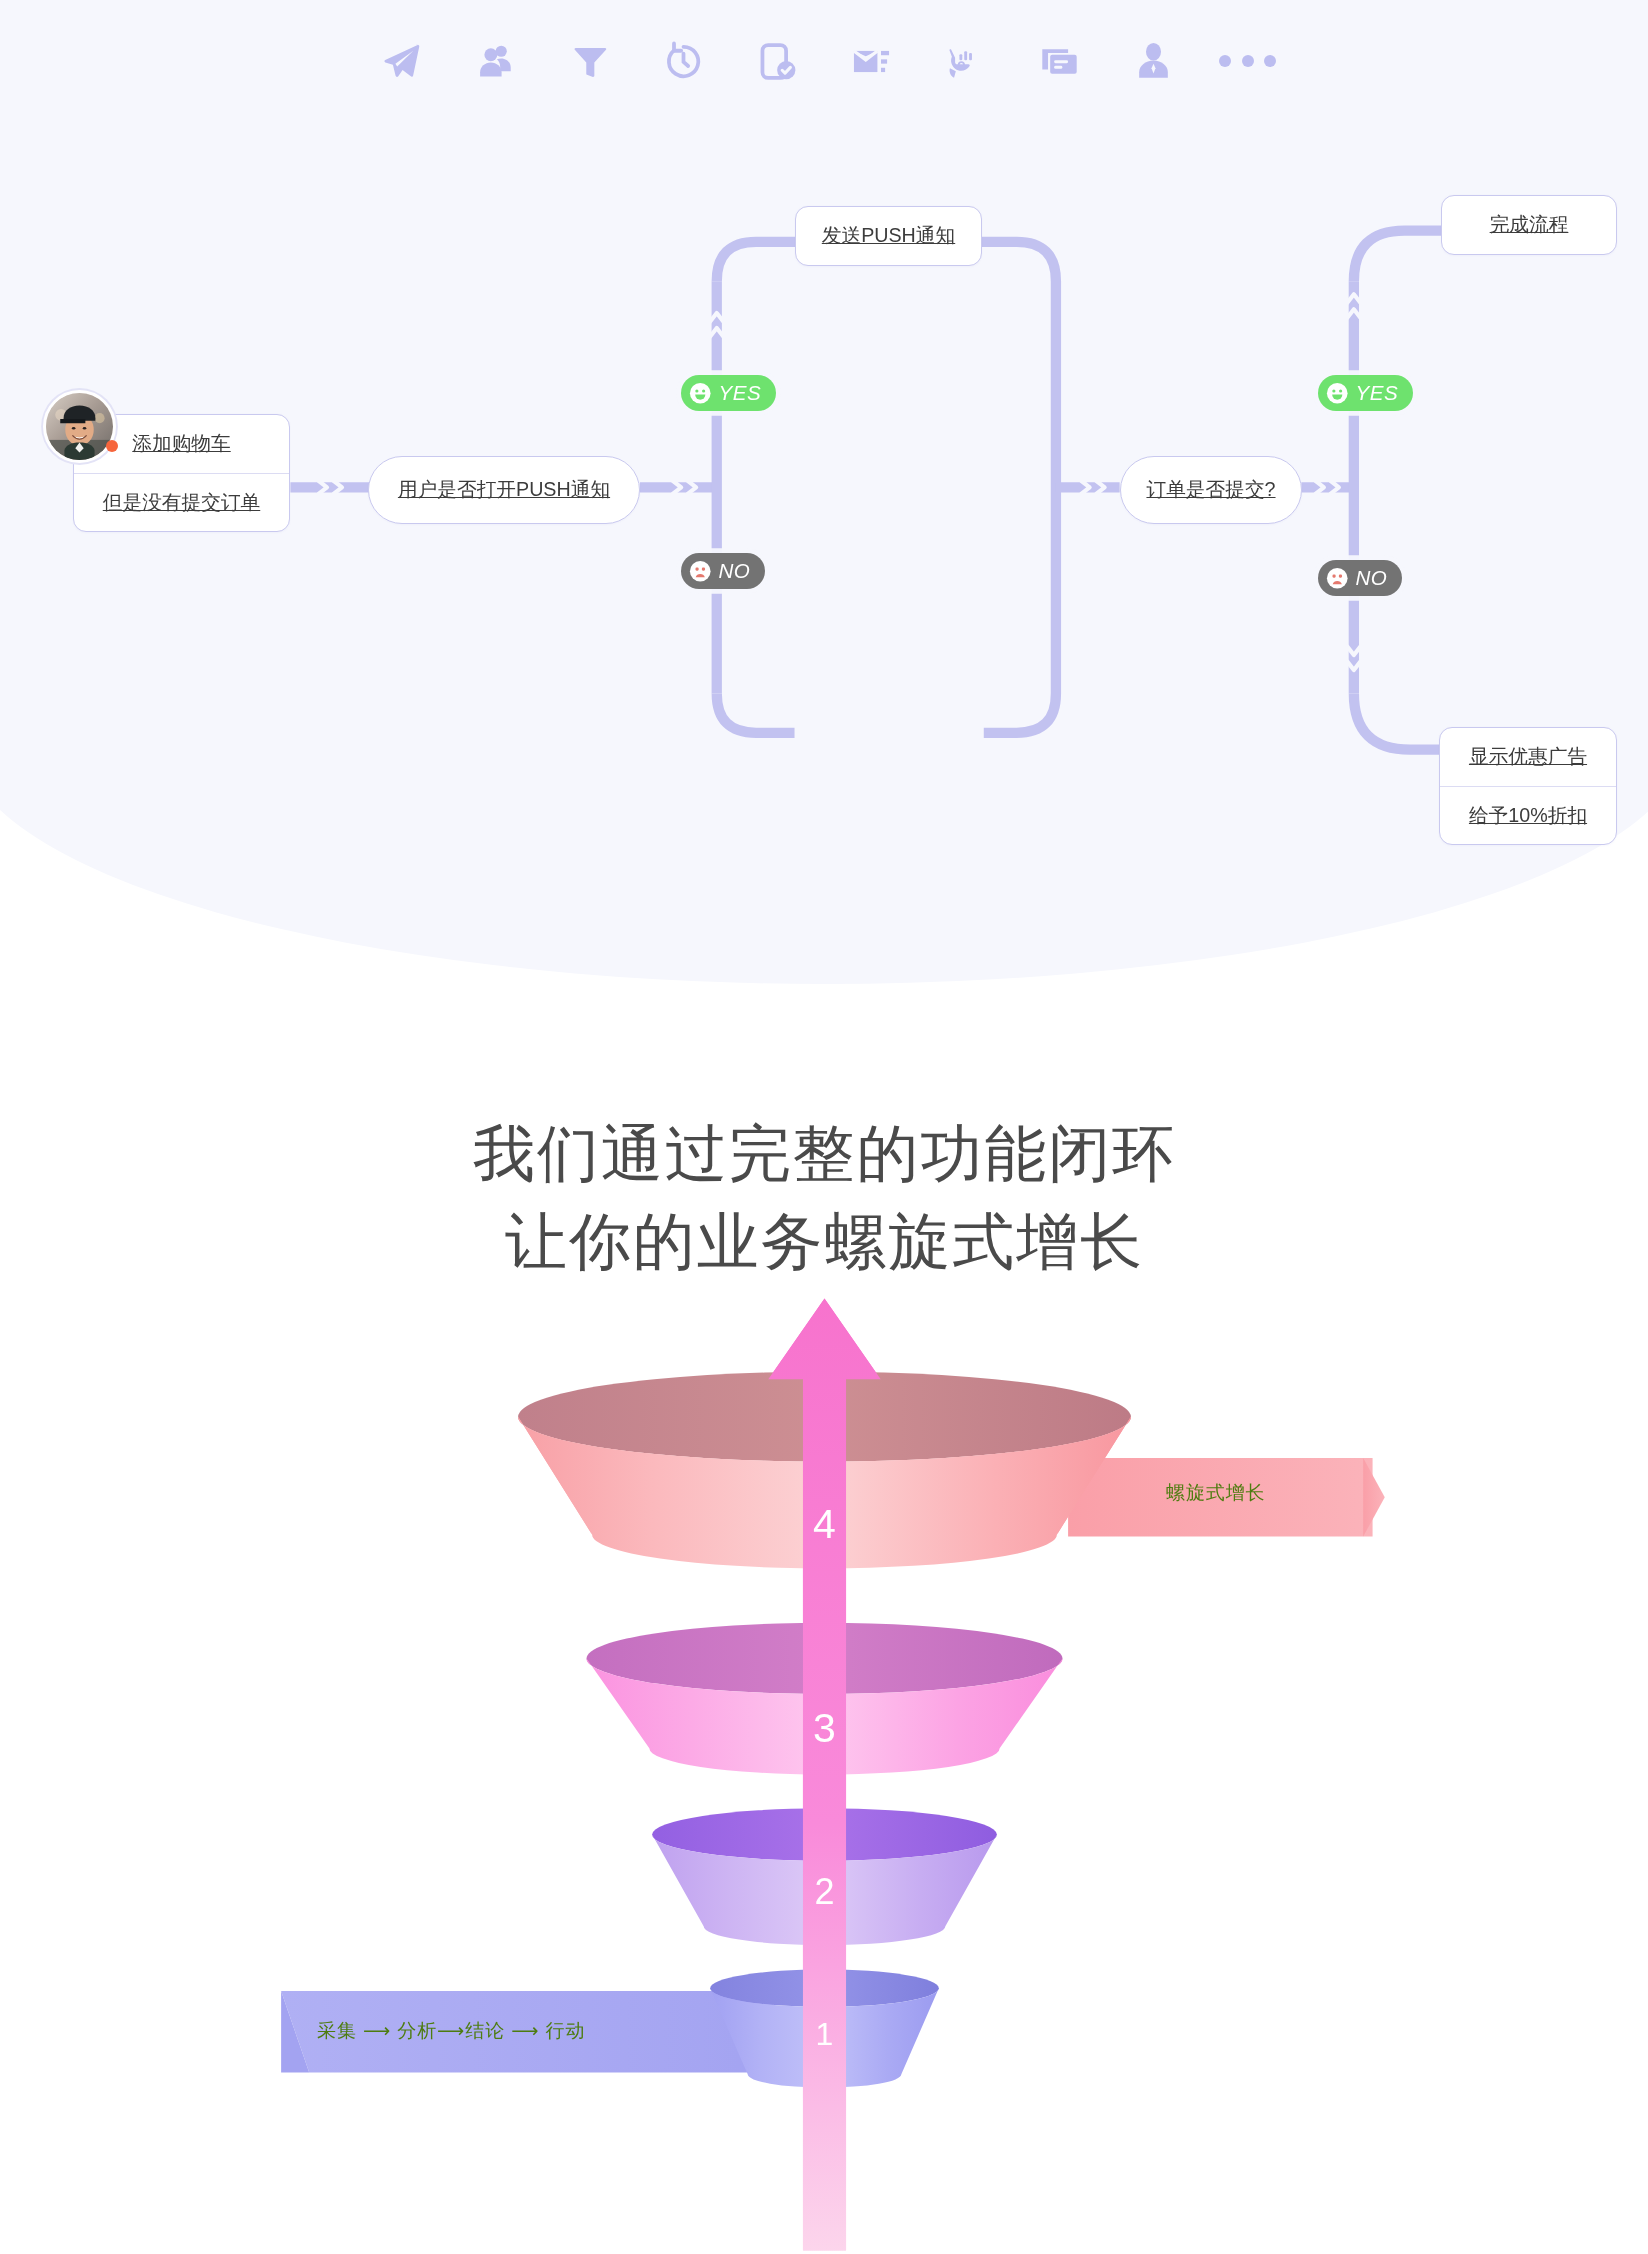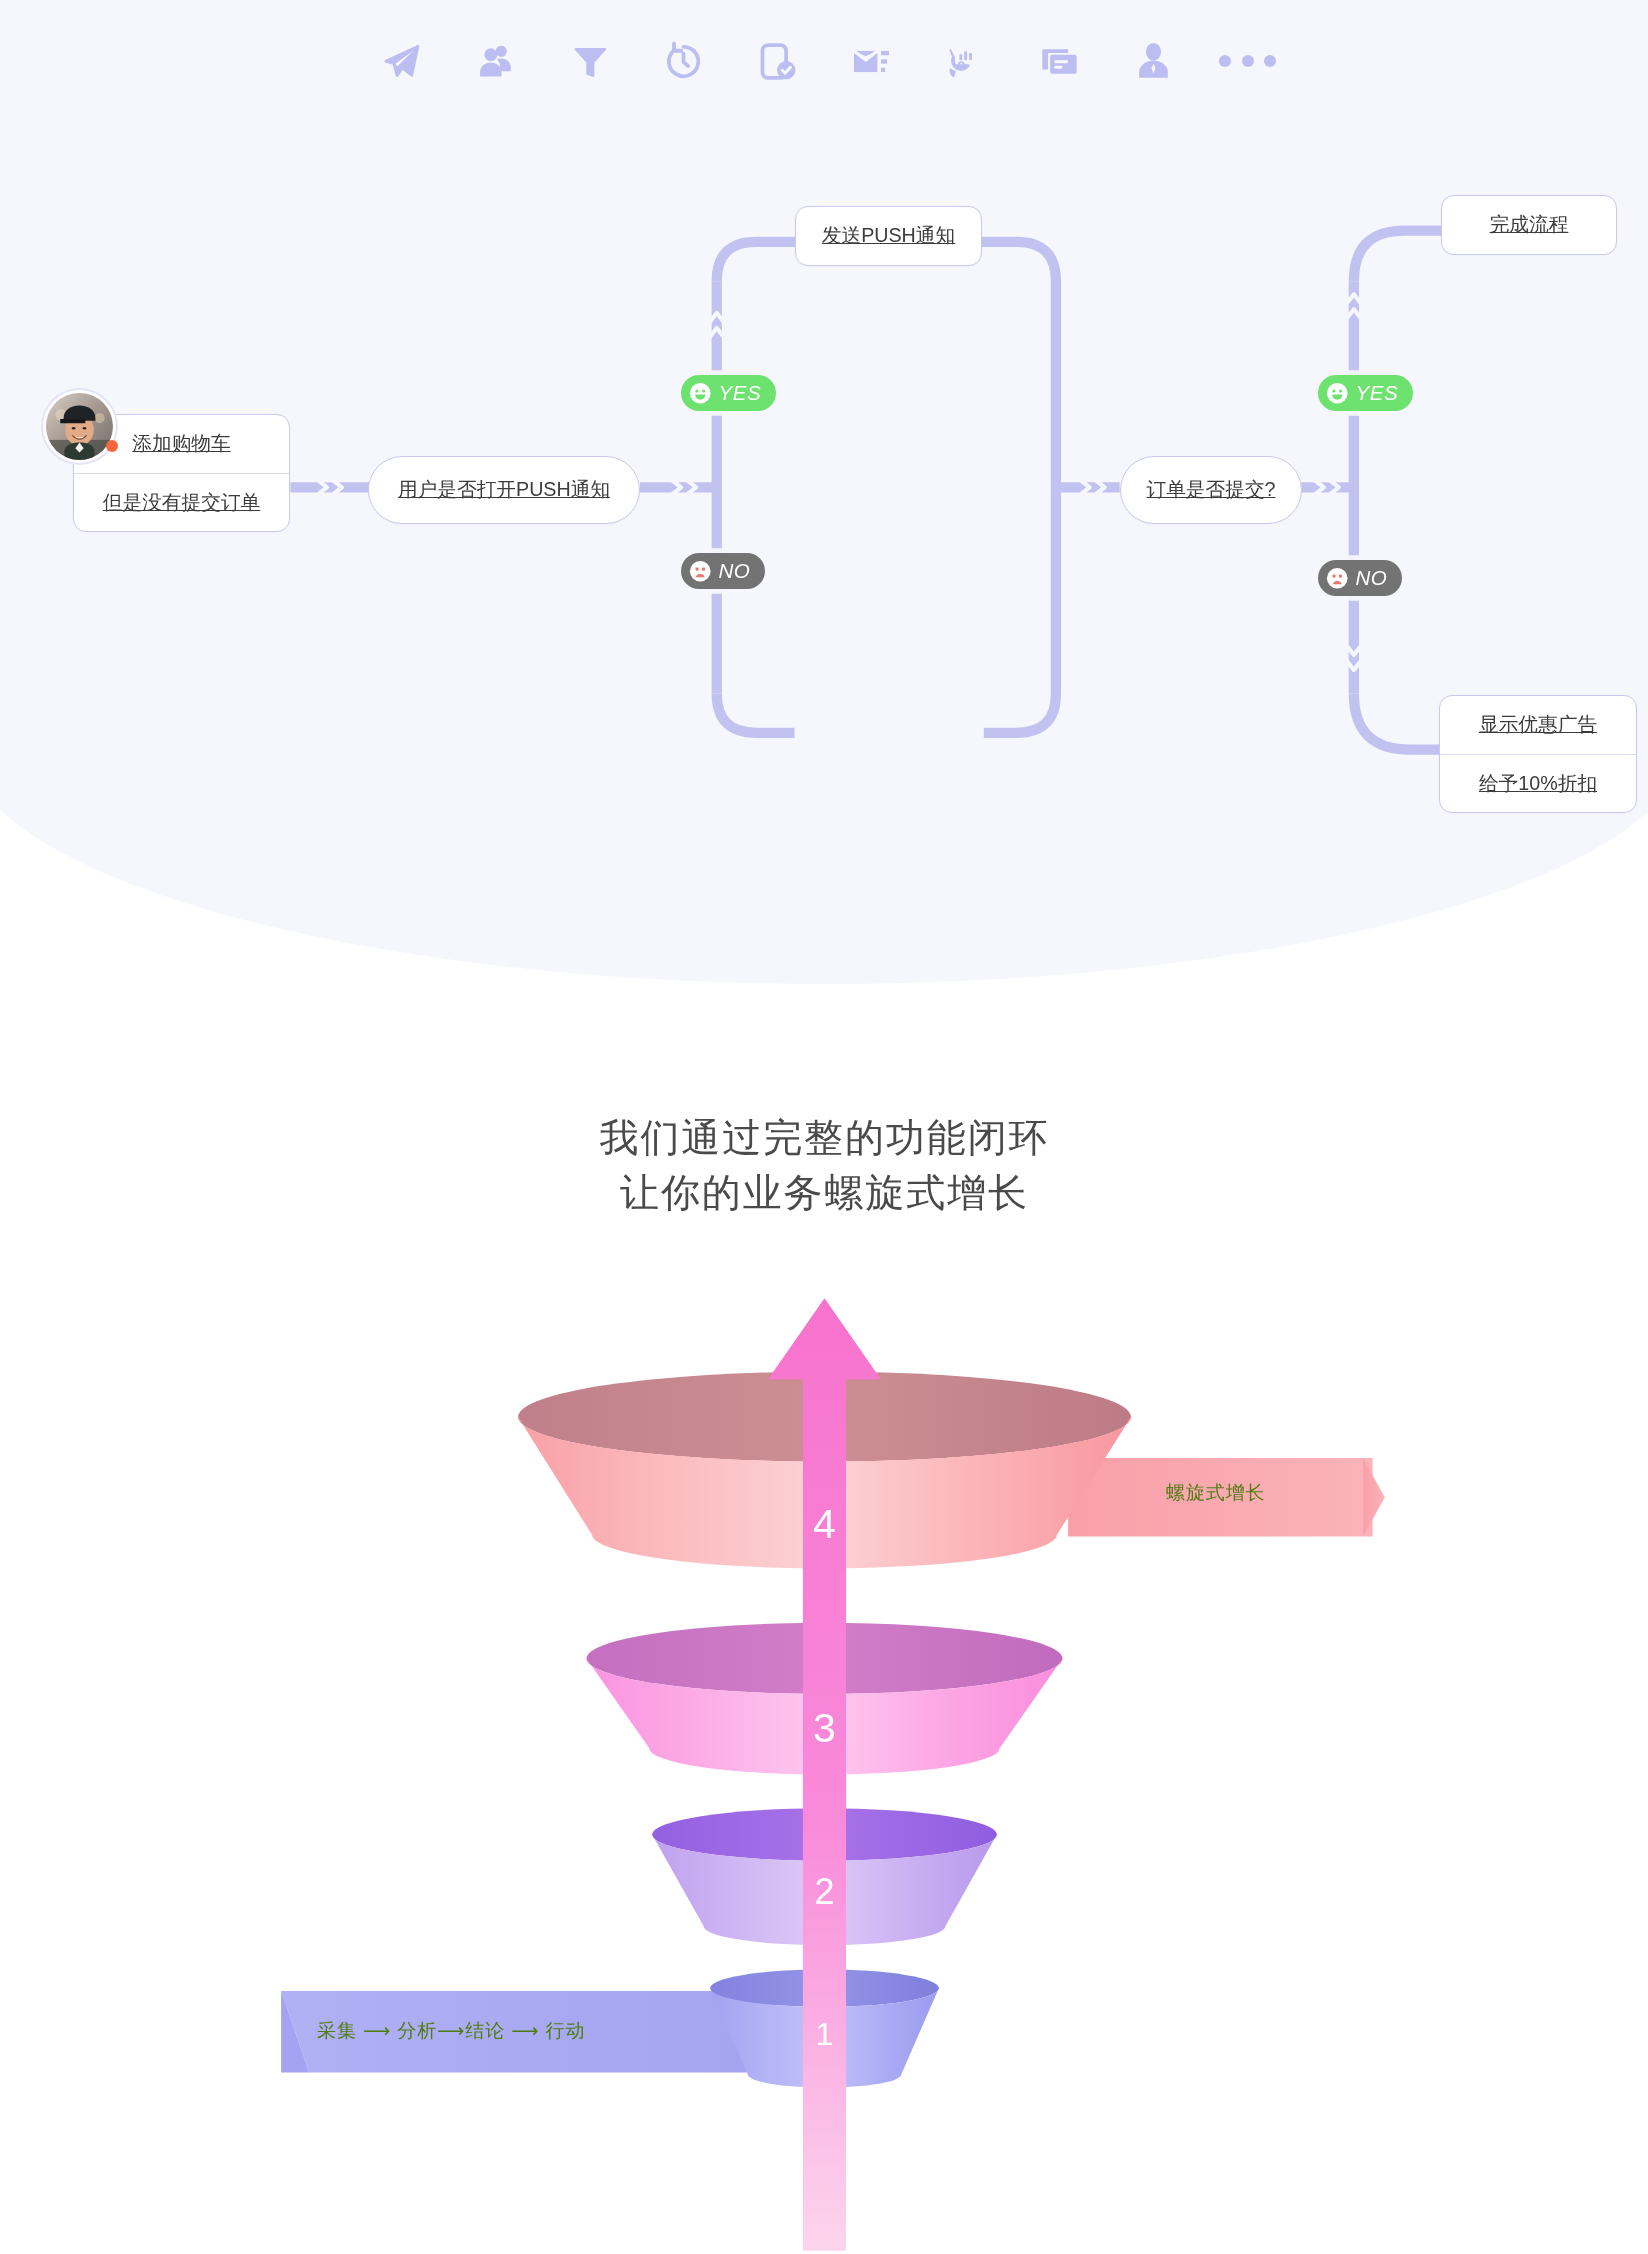"显示优惠广告" div.node { top: 695px -> 727px; width: 198px -> 178px }
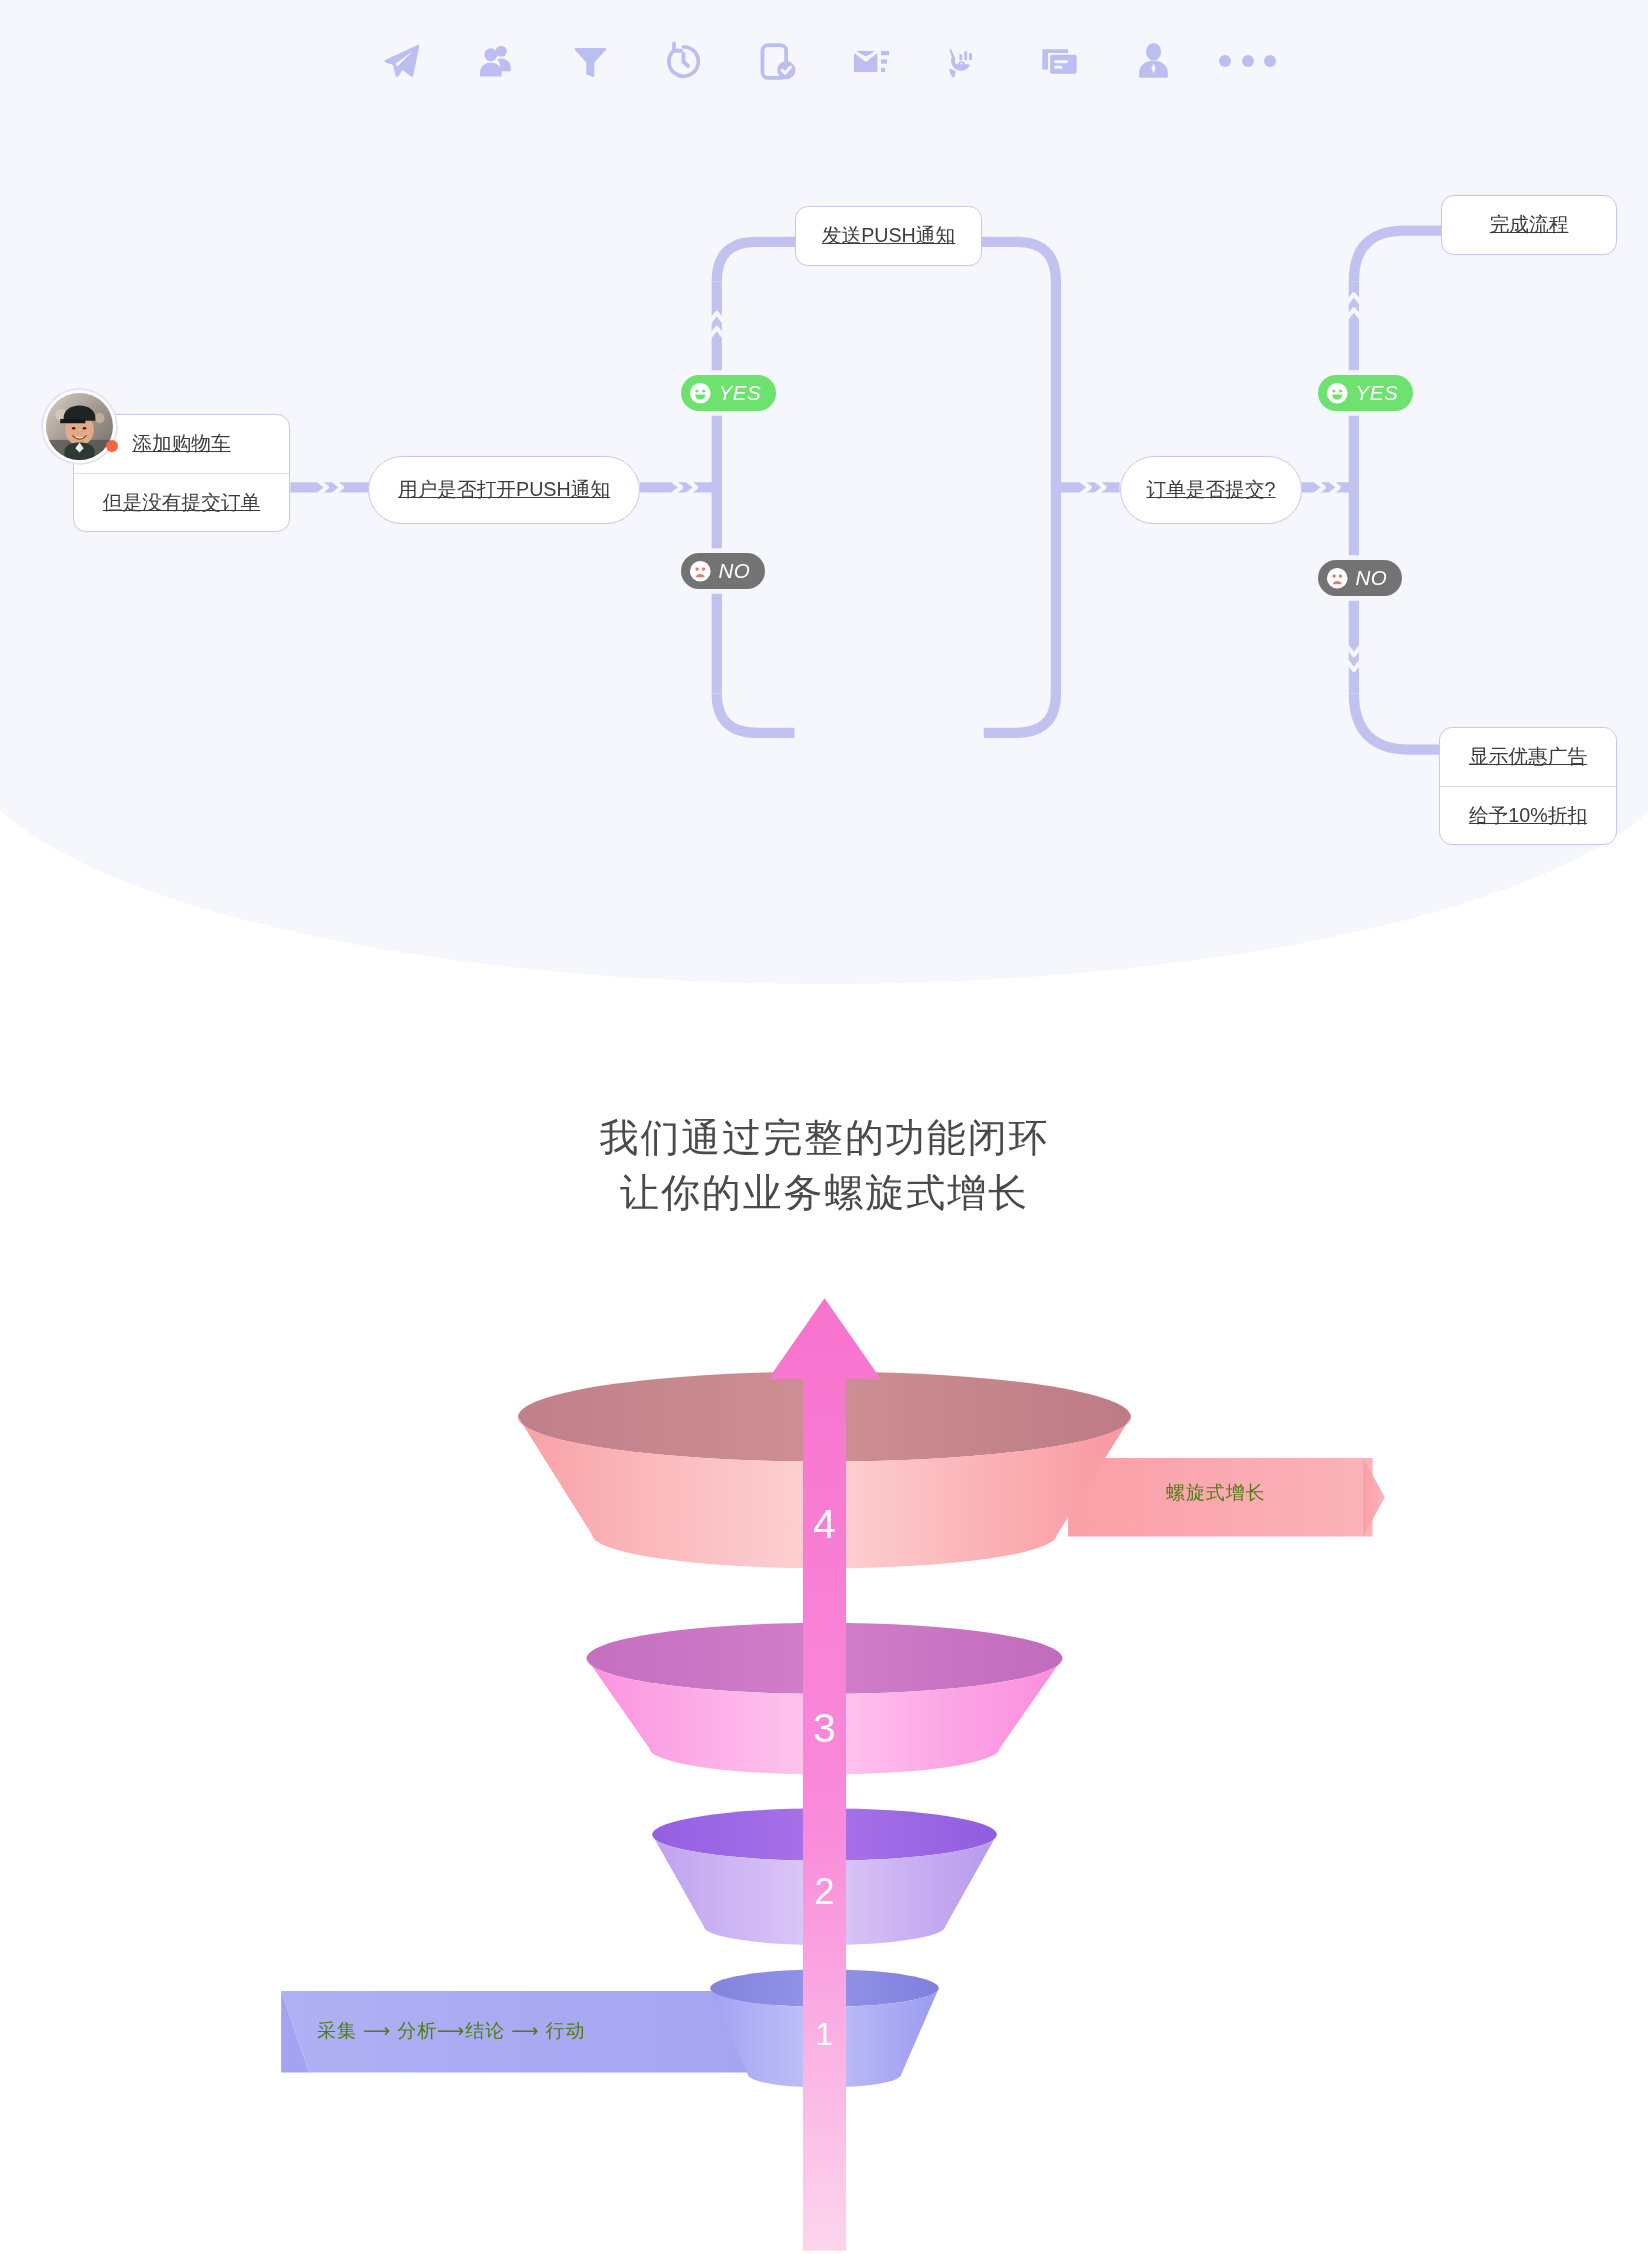"我们通过完整的功能闭环" .headline { font-size: 39px -> 62px }
